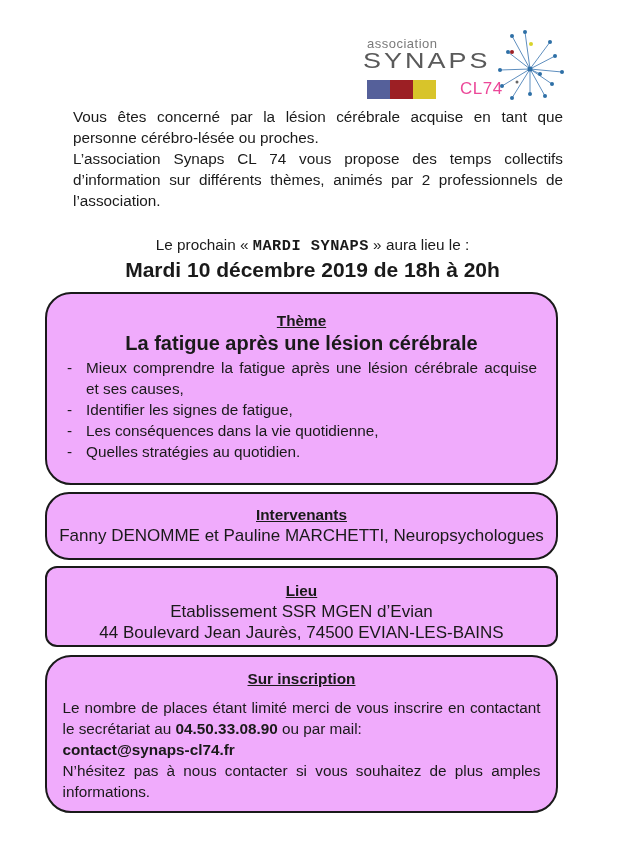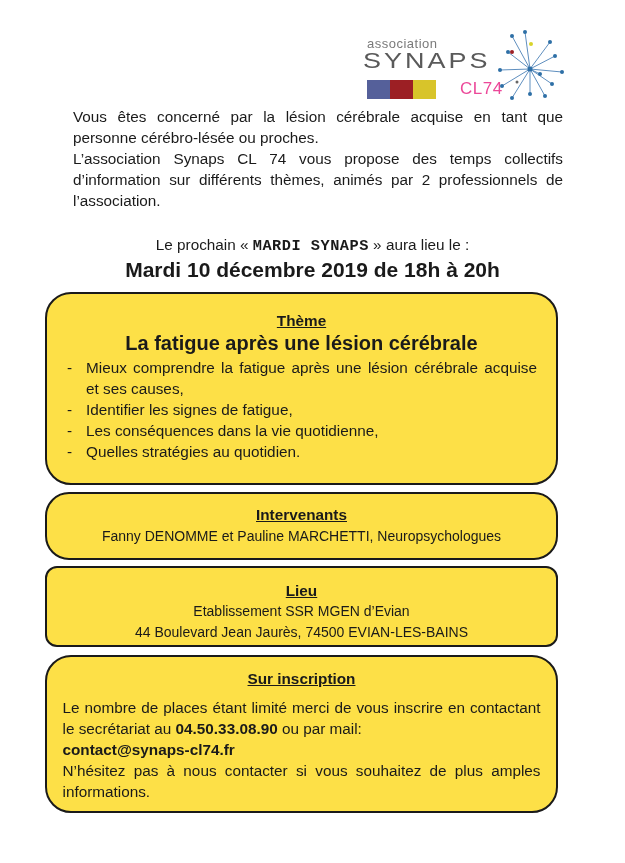"Thème" .box { background: #fde047 -> #f0abfc }
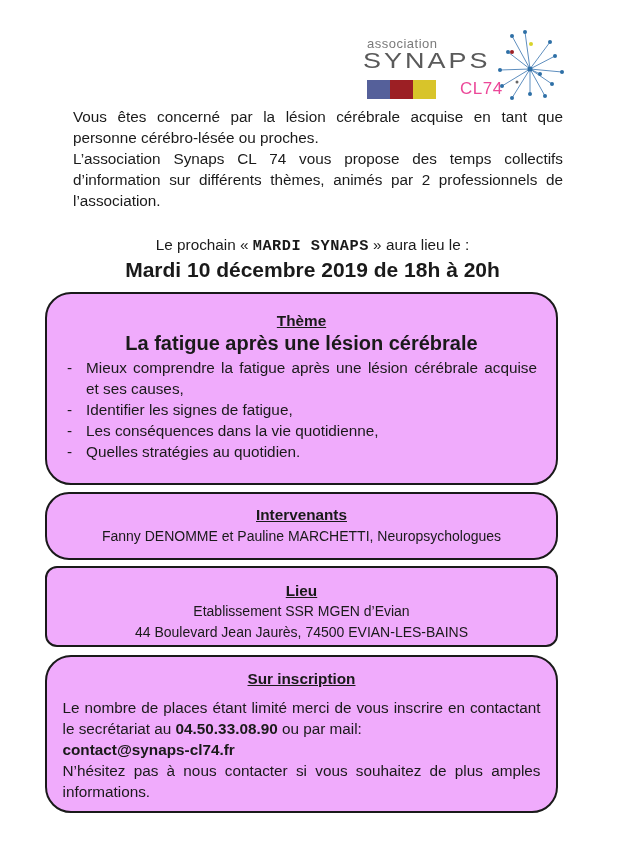"Fanny DENOMME et Pauline MARCHETTI," .center-line { font-size: 14px -> 17px }
